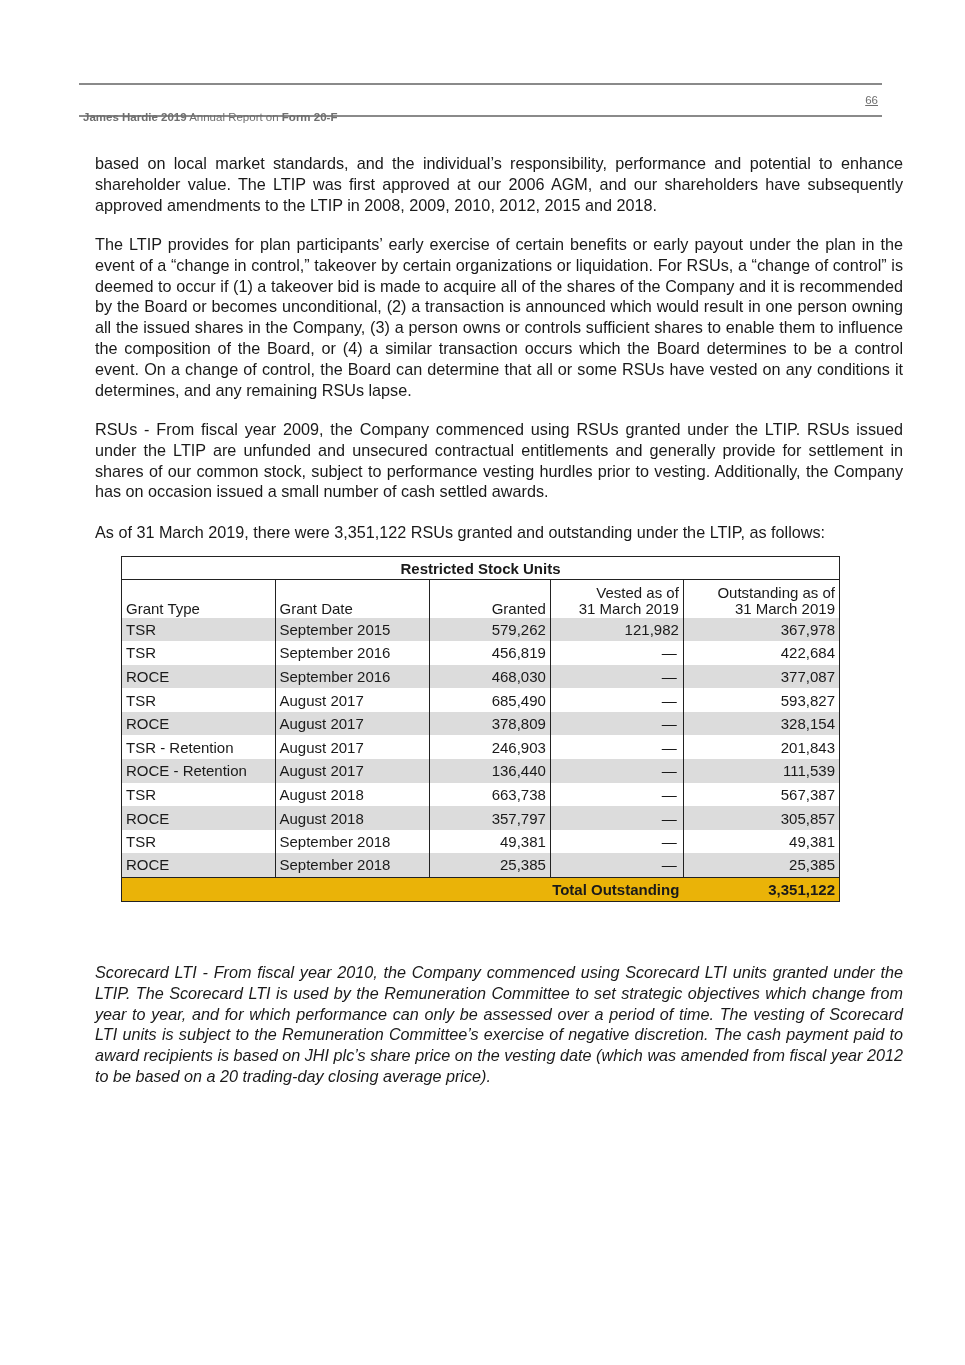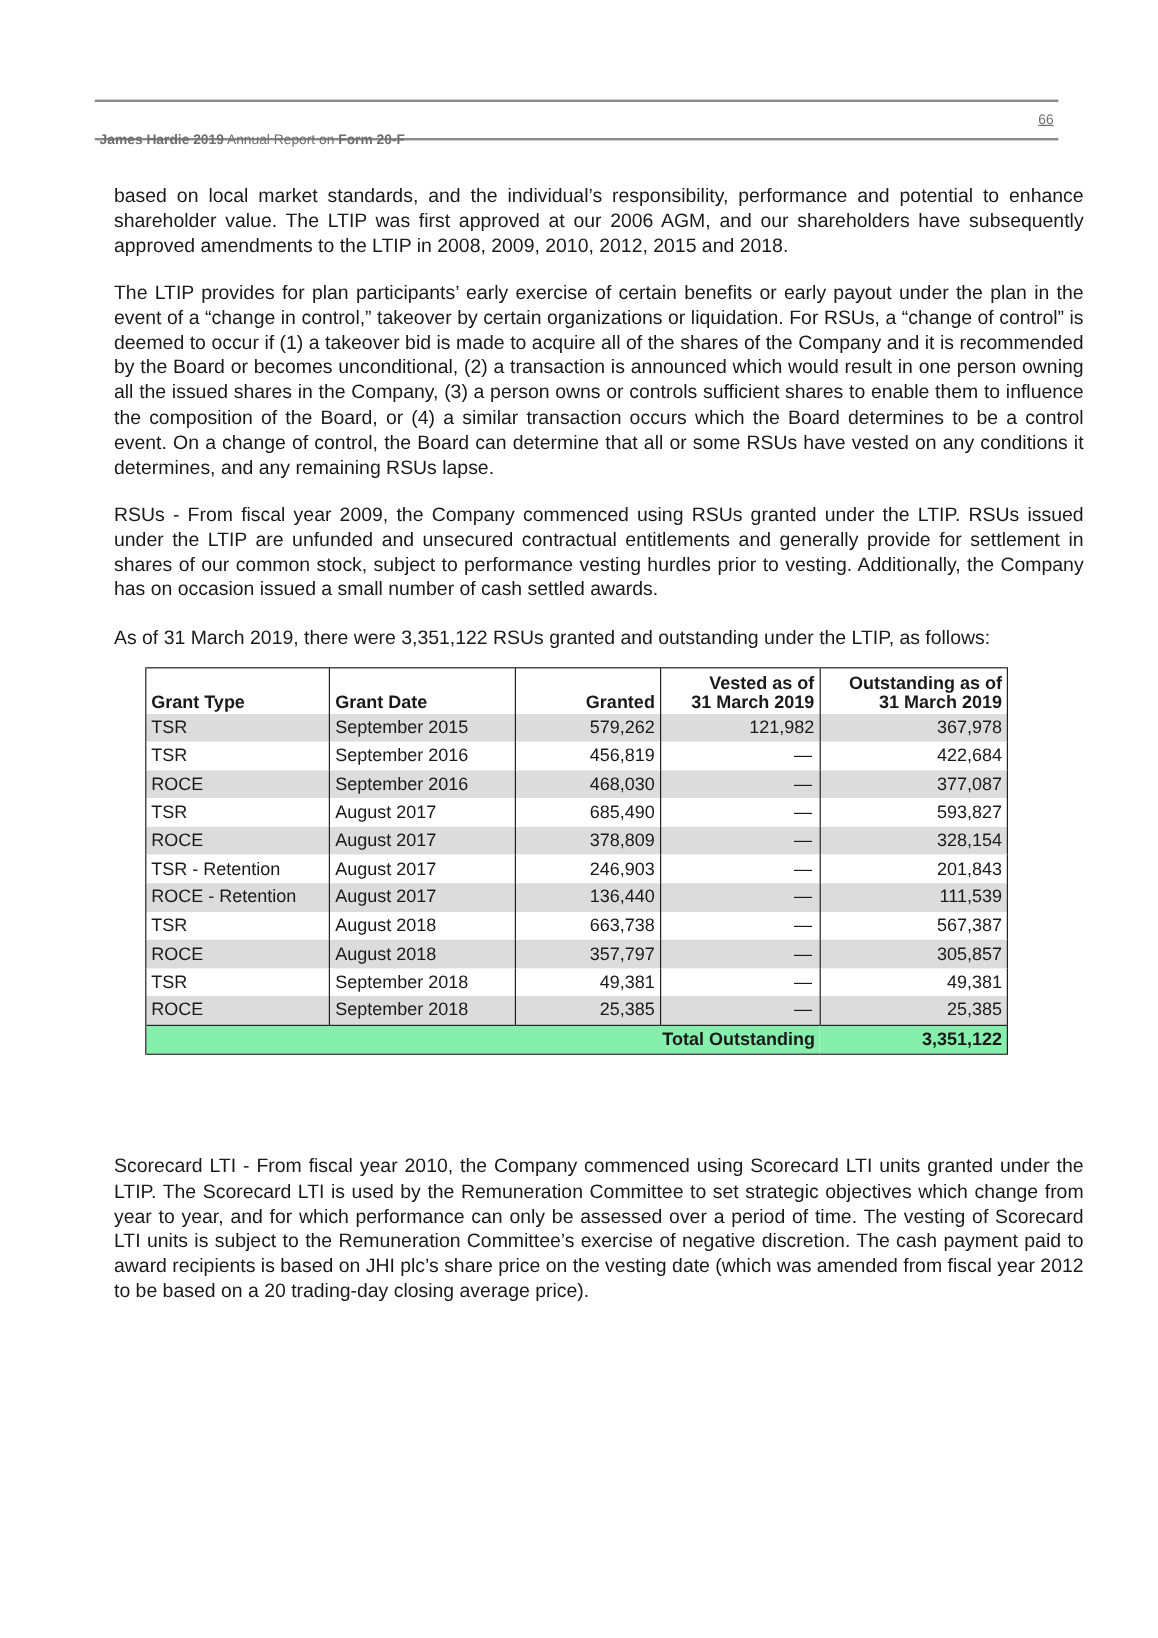"Restricted Stock Units" tr.caption-row { html: none -> <tr> <th>Restricted Stock Units</th> </tr> }
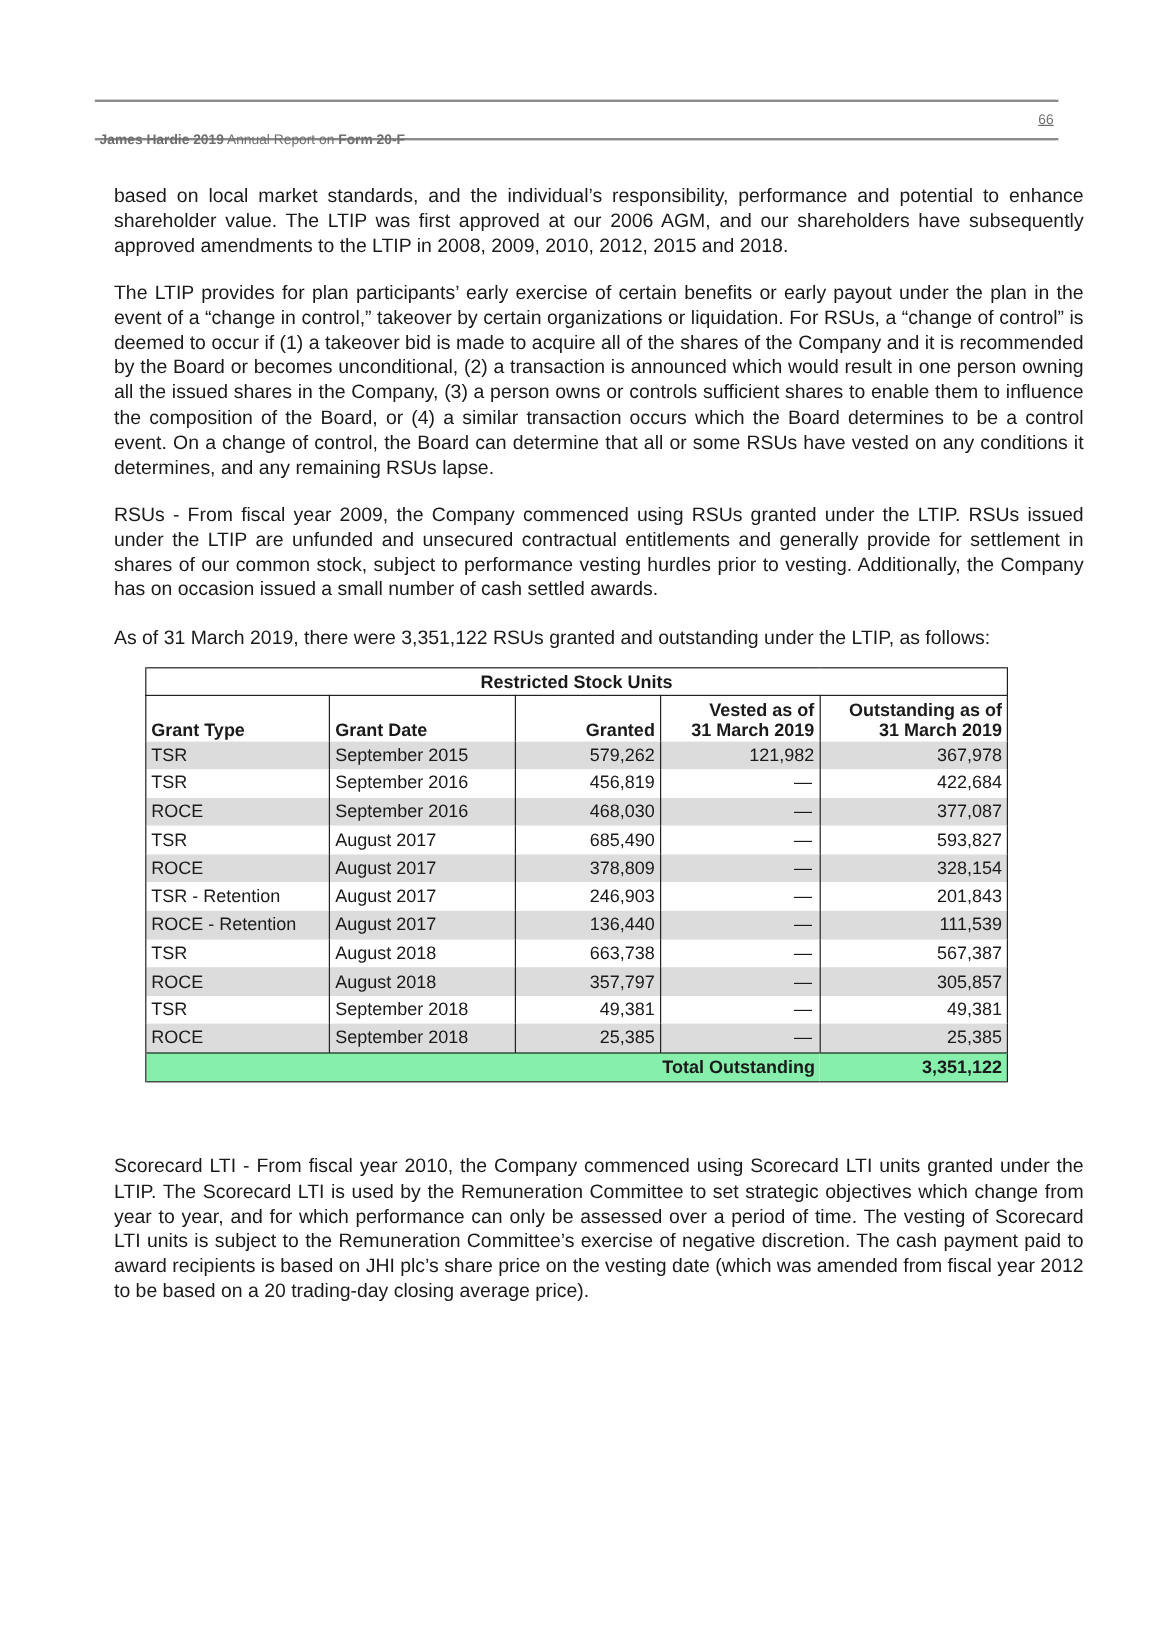"Vested as of" .rsu-table .head-row th { font-weight: bold -> normal }
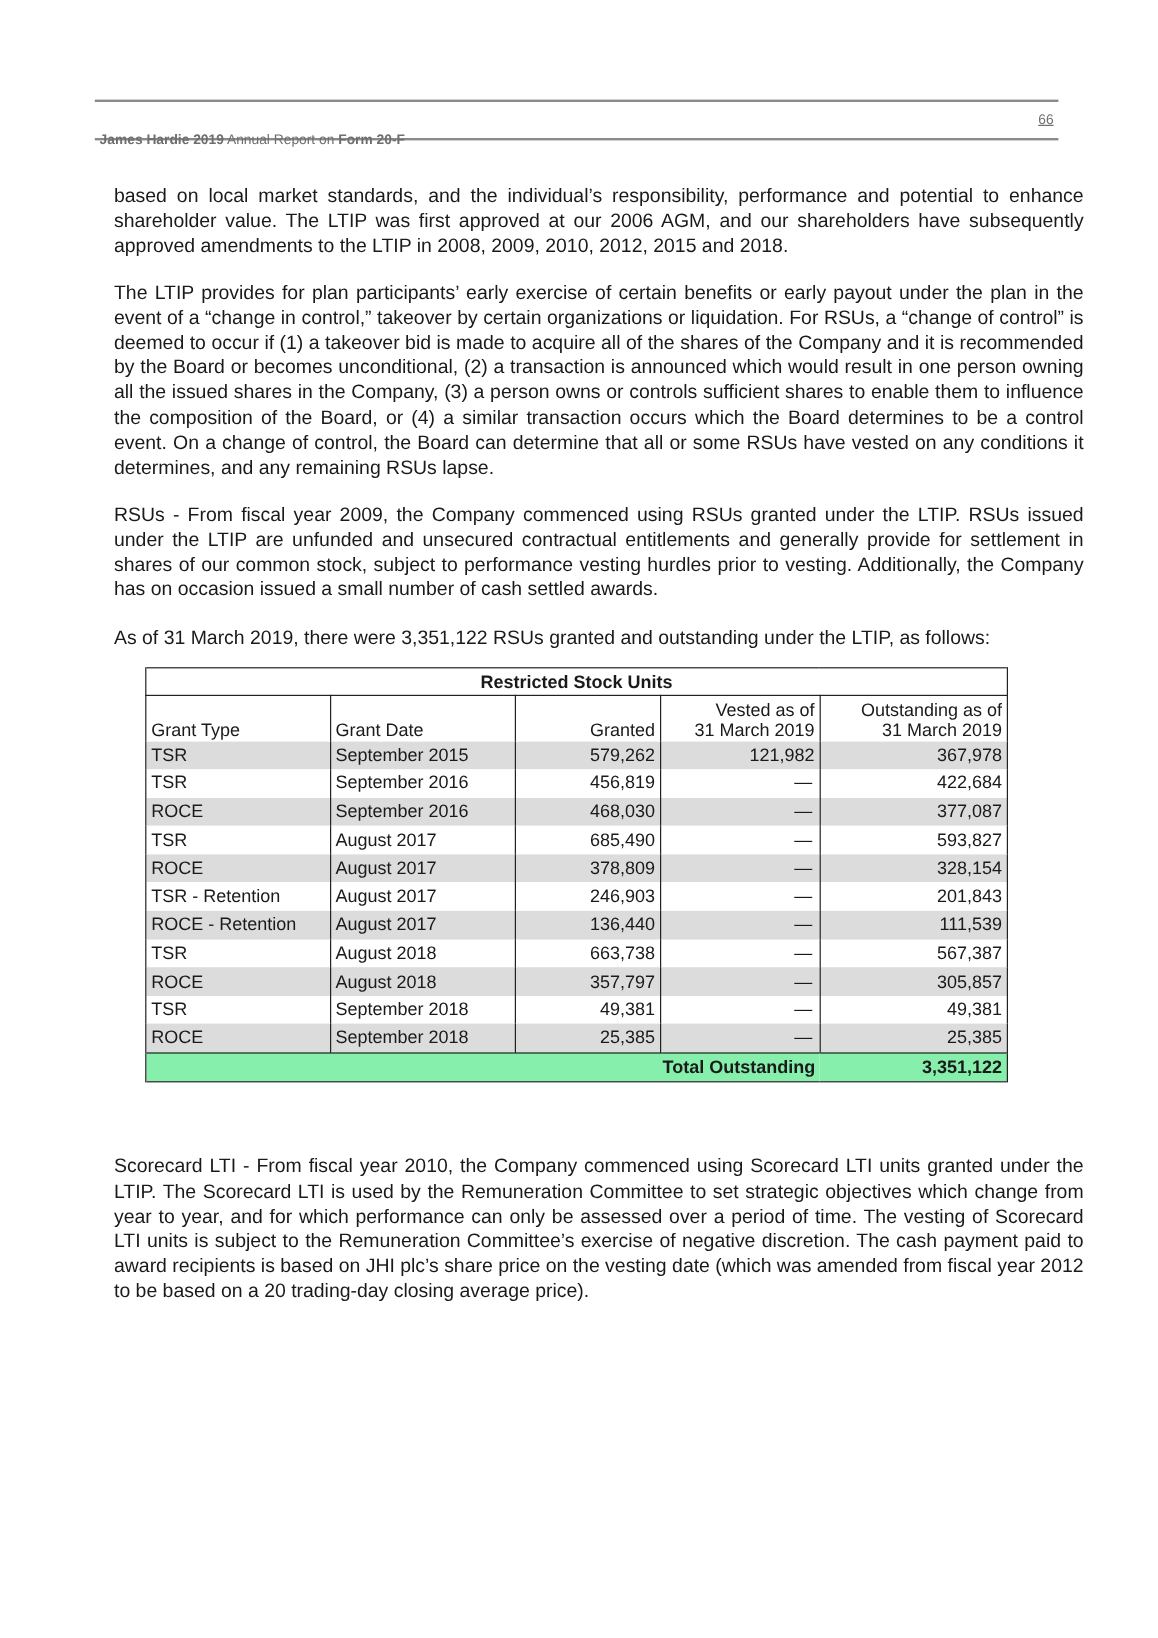"Total Outstanding" .rsu-table tr.total-row td { background: #86efac -> #eab308 }
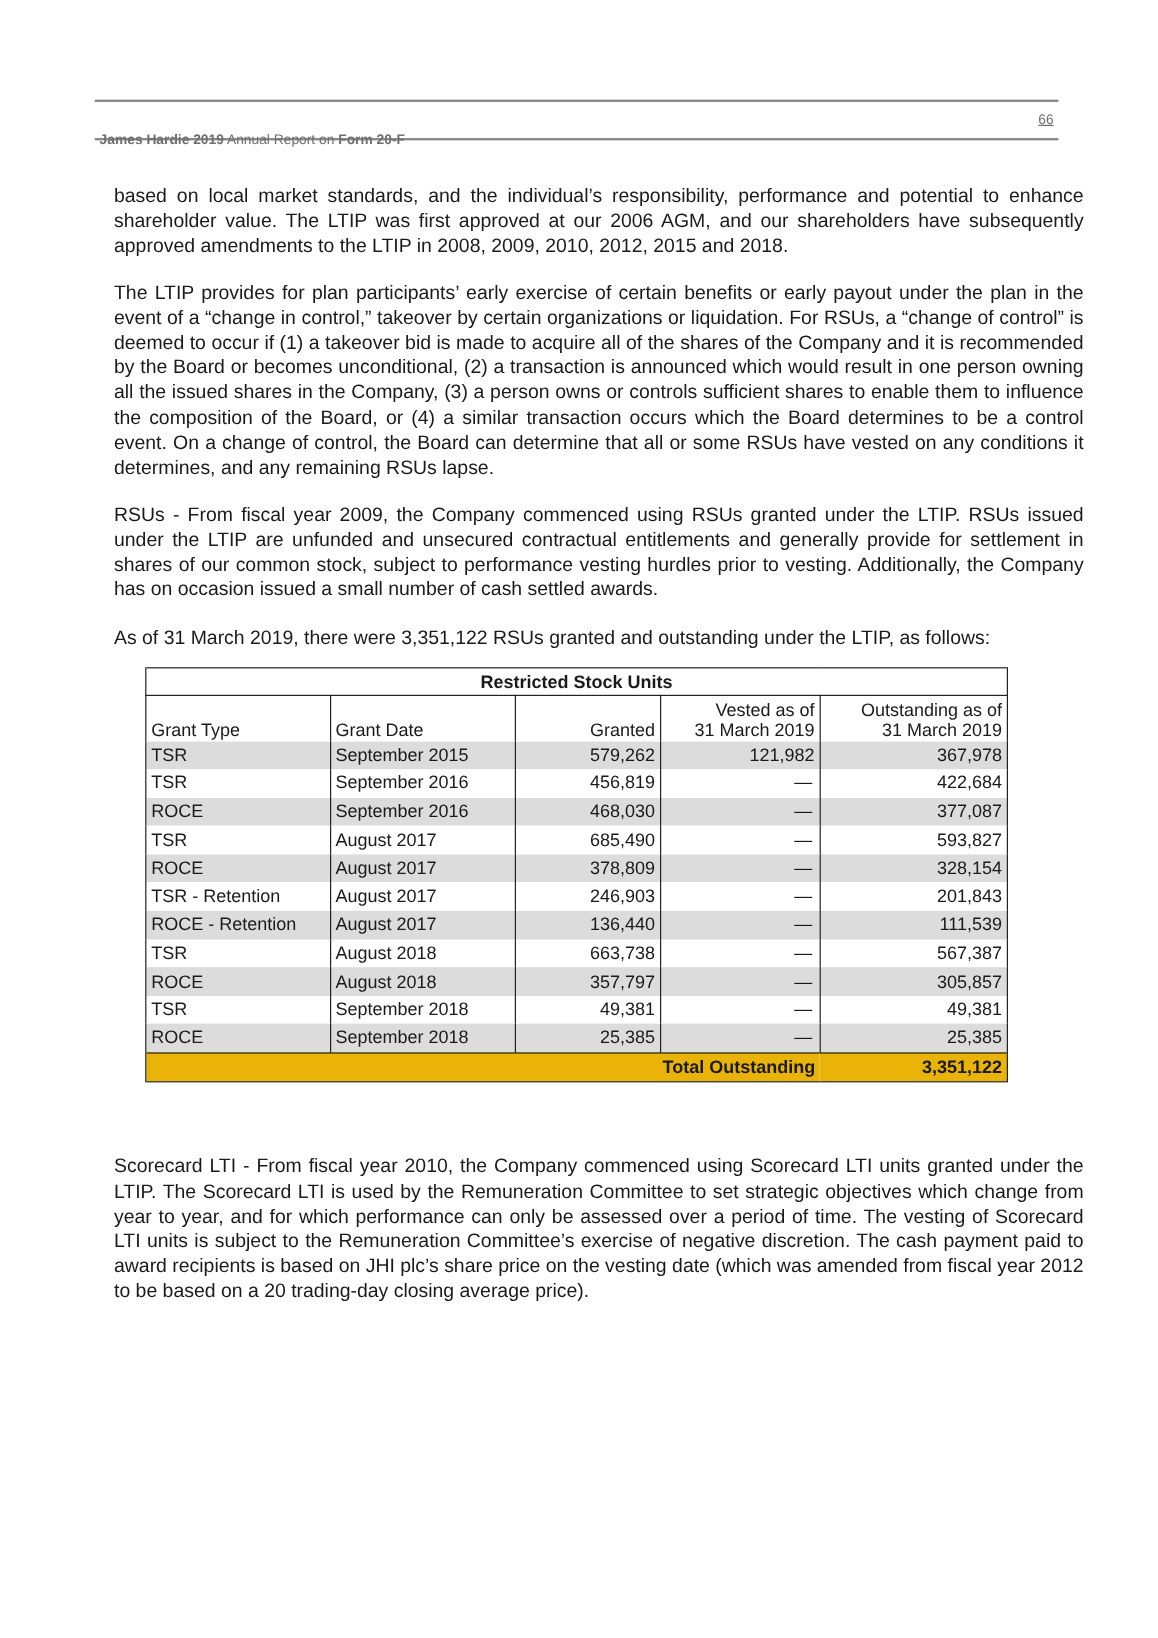"Scorecard LTI - From fiscal" .para.last-left { font-style: none -> italic }
